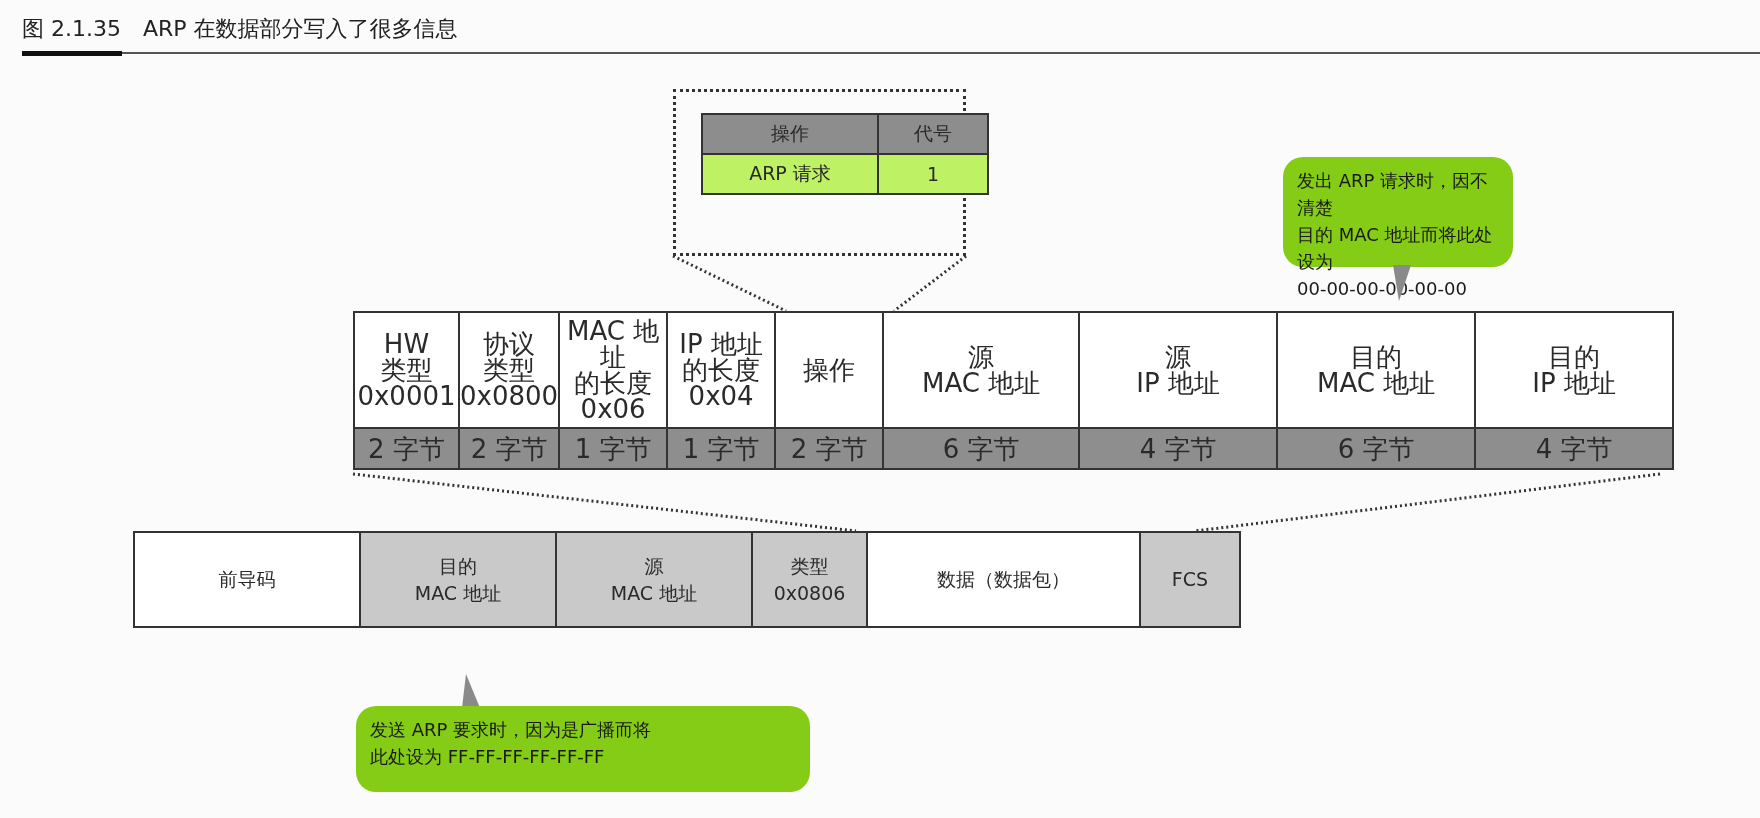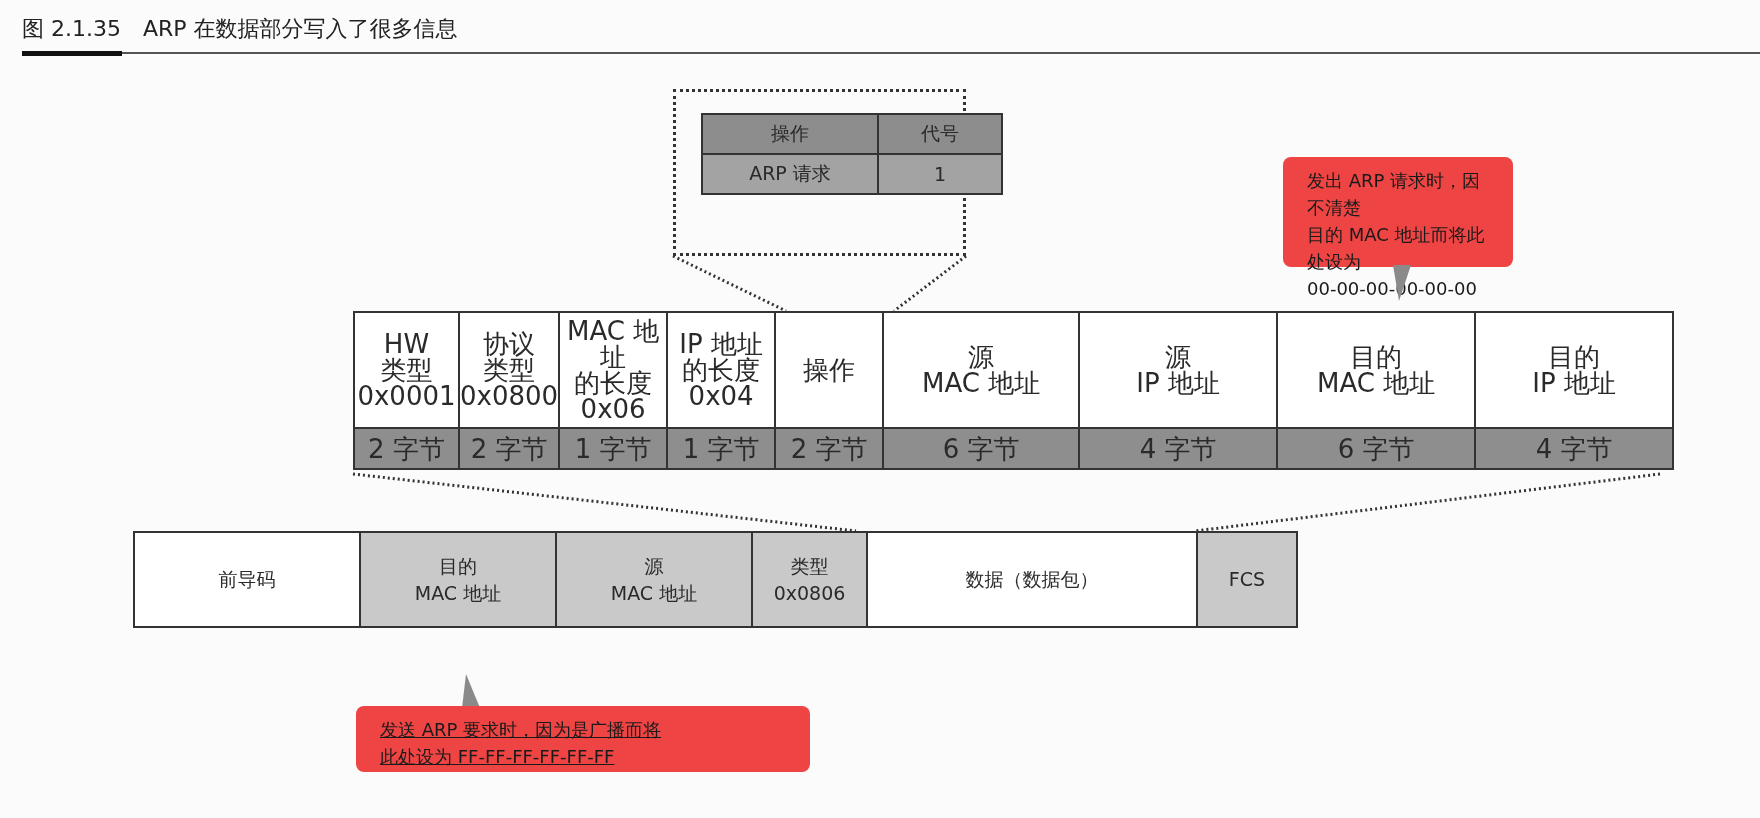"代号" .op-table .c2 { width: 124px -> 110px }
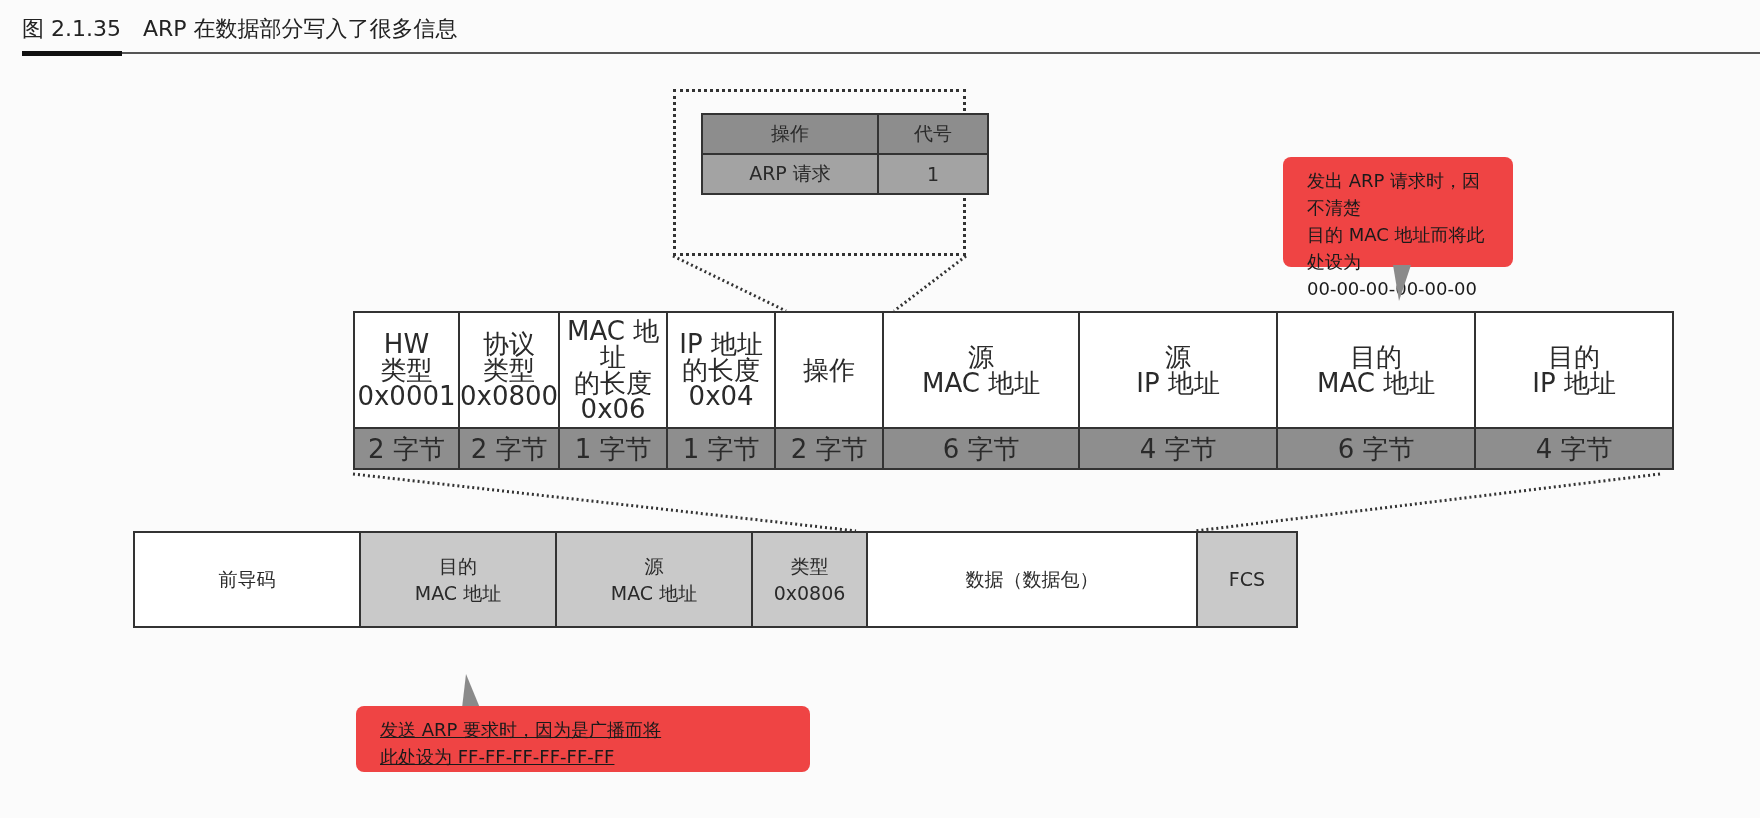"ARP 请求" .op-table td { background: #a3a3a3 -> #bef264 }
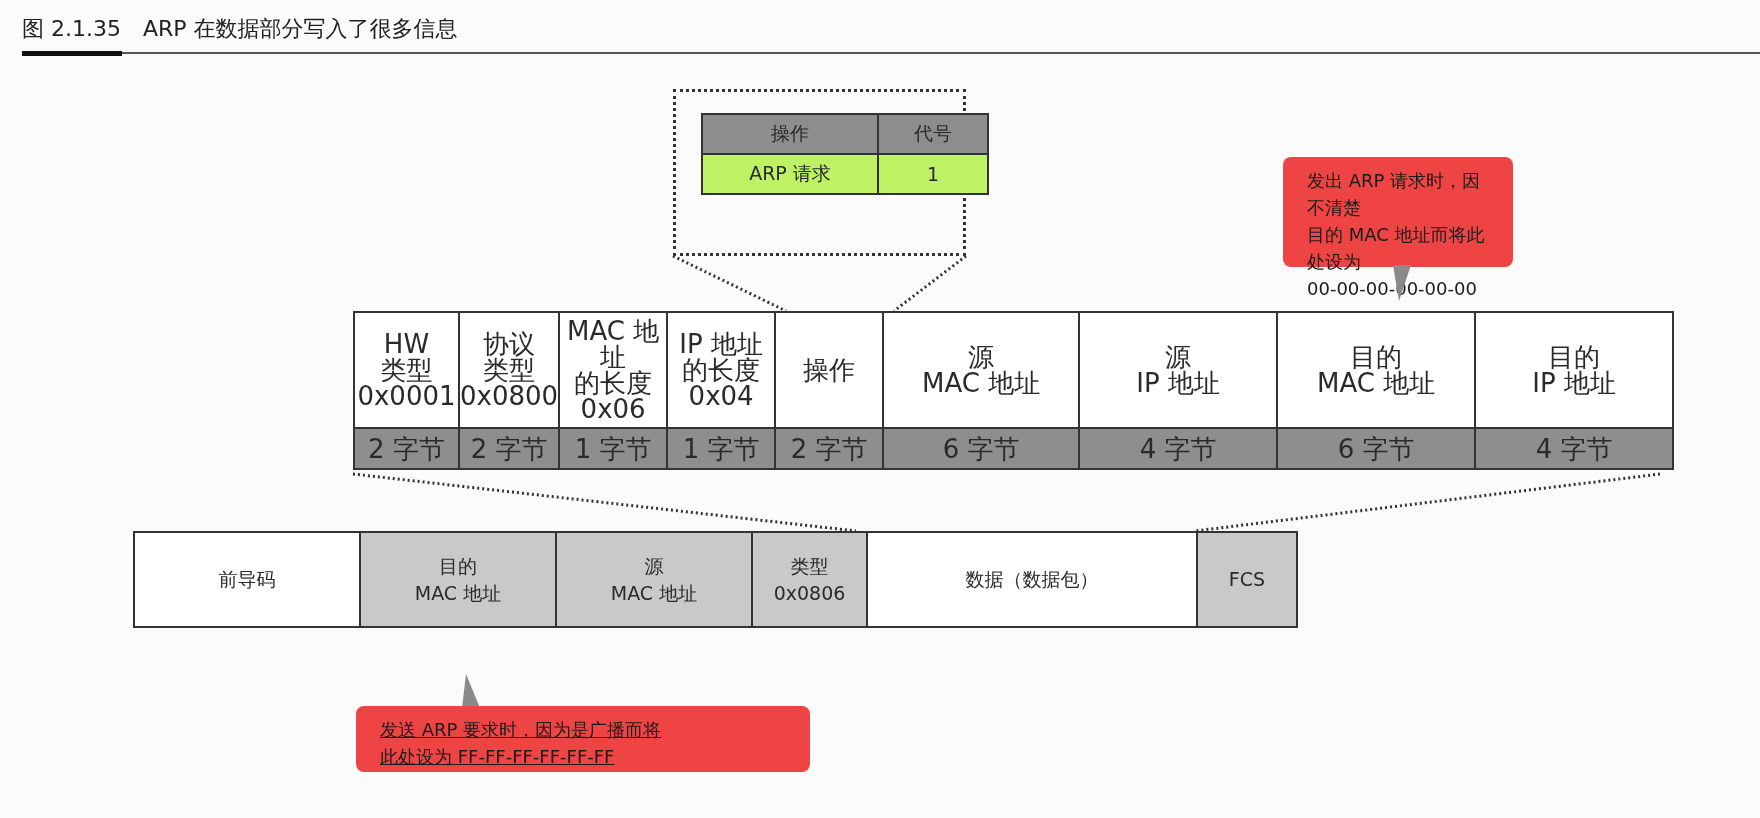"发出 ARP 请求时，因不清楚" .callout { background: #ef4444 -> #84cc16; border-radius: 8px -> 20px; padding: 10px 24px -> 10px 14px }
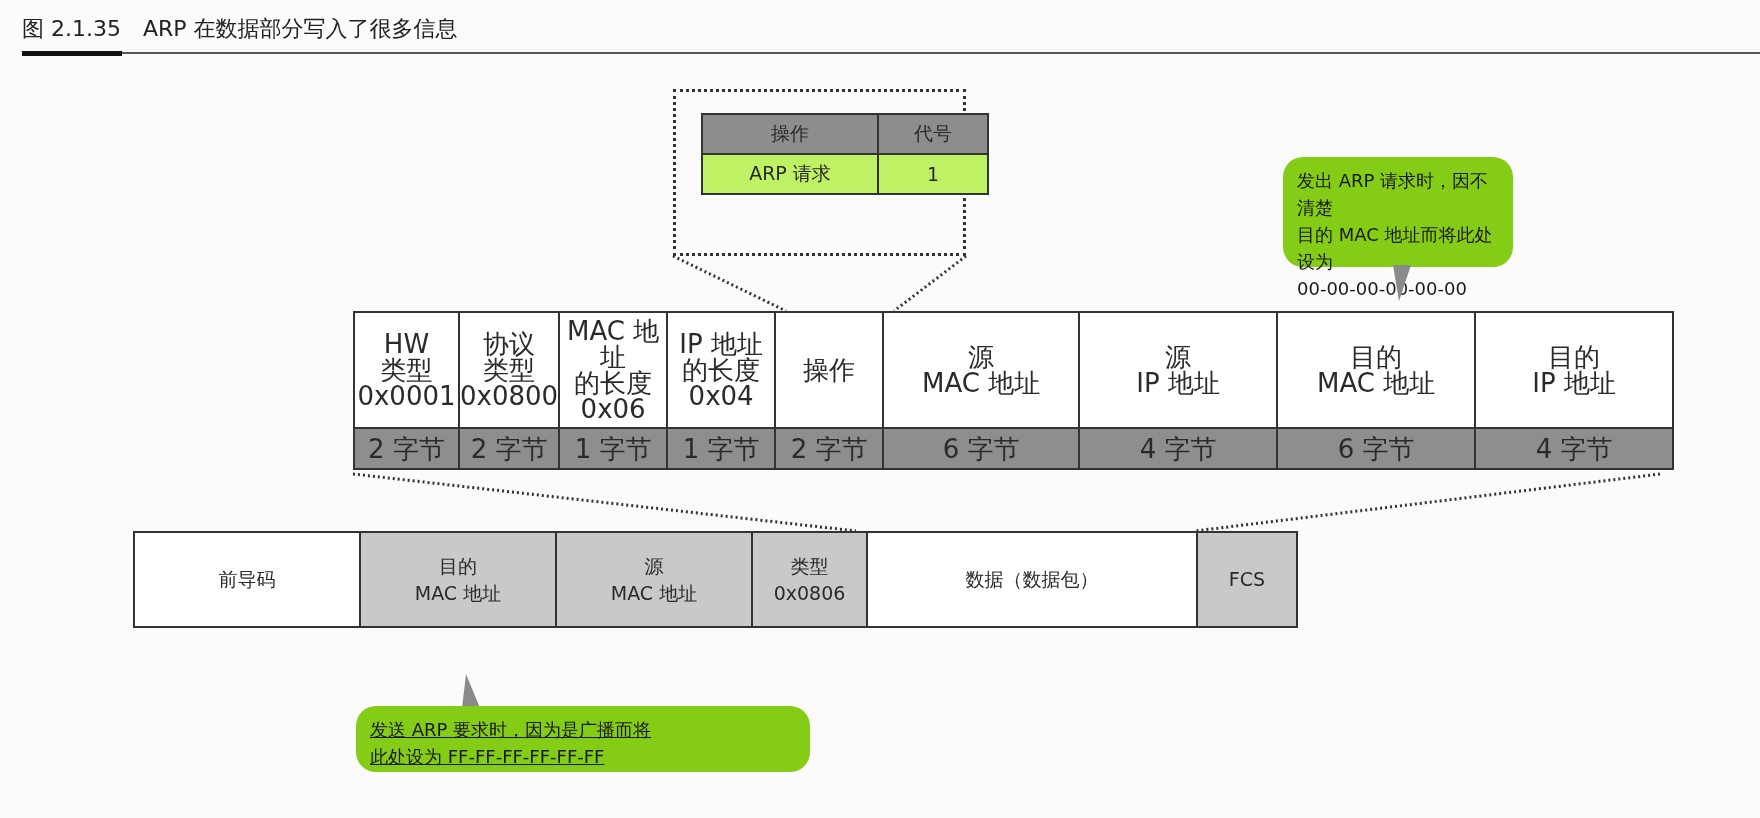"数据（数据包）" td.field { width: 330px -> 273px }
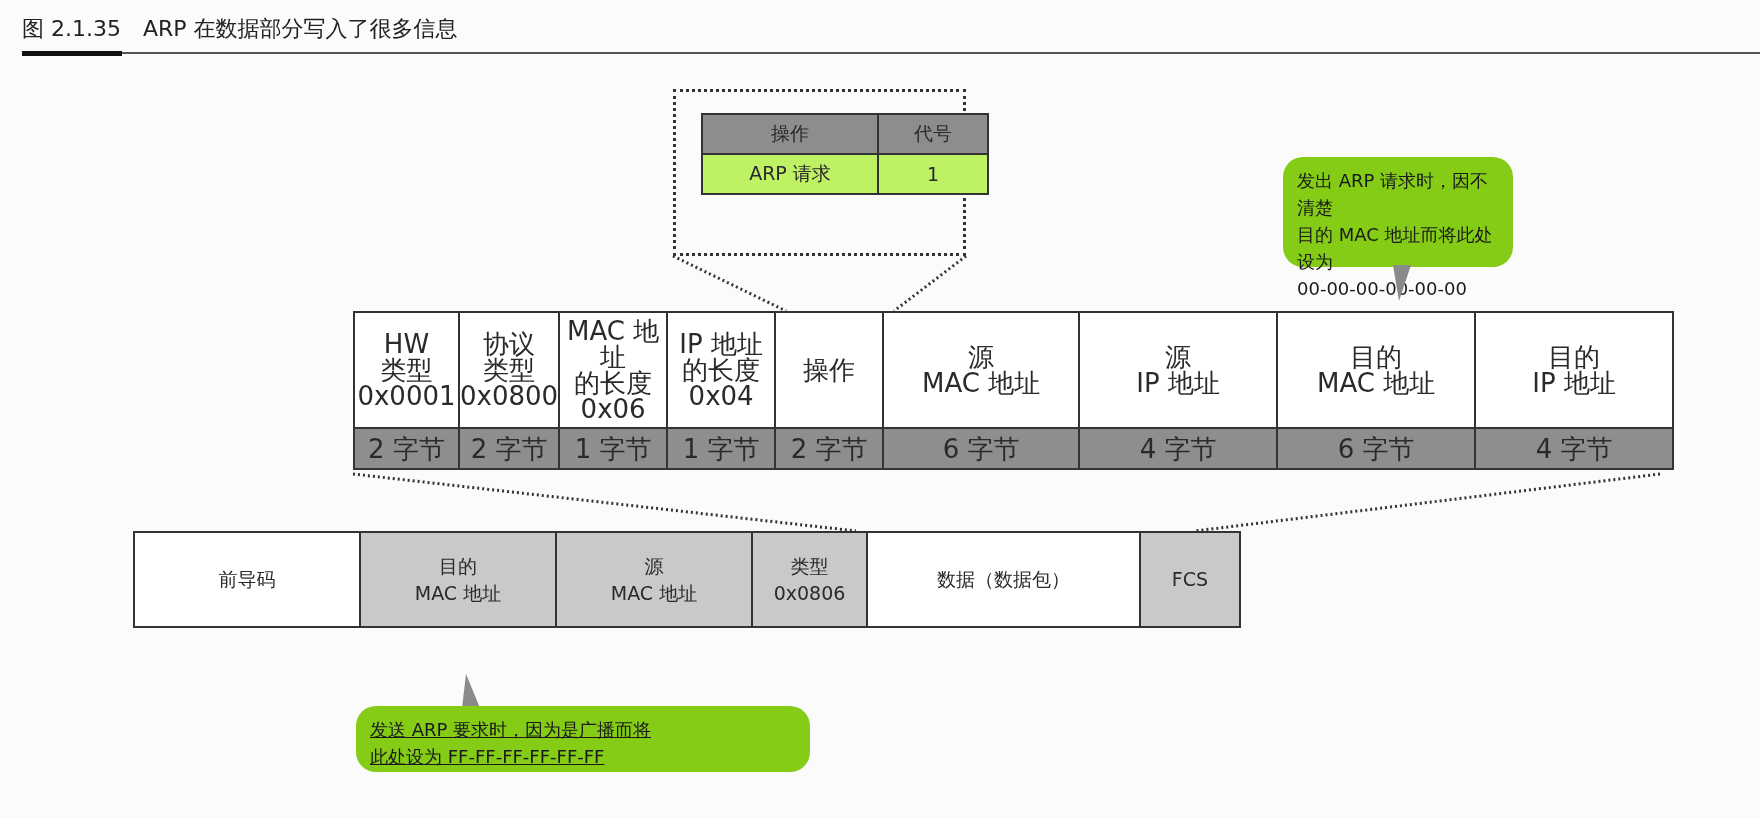"发送 ARP 要求时，因为是广播而将" .callout-bottom { height: 66px -> 86px; text-decoration: underline -> none }
